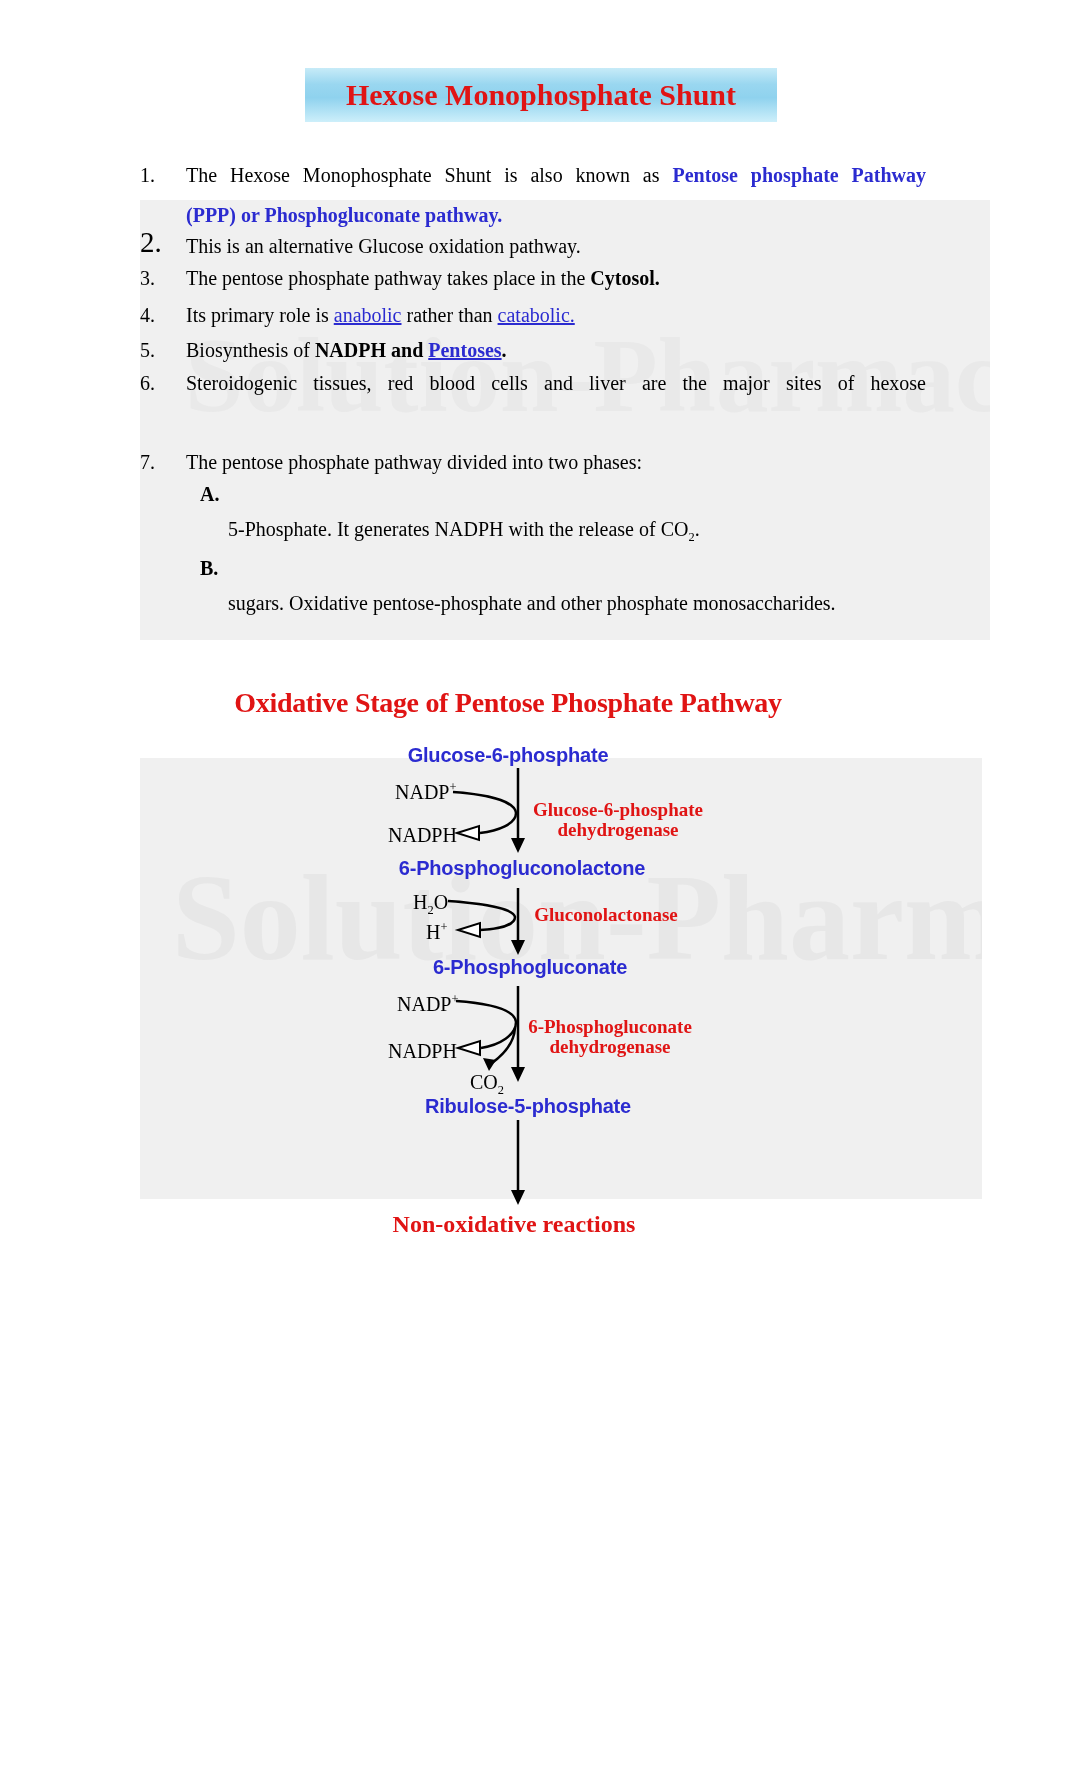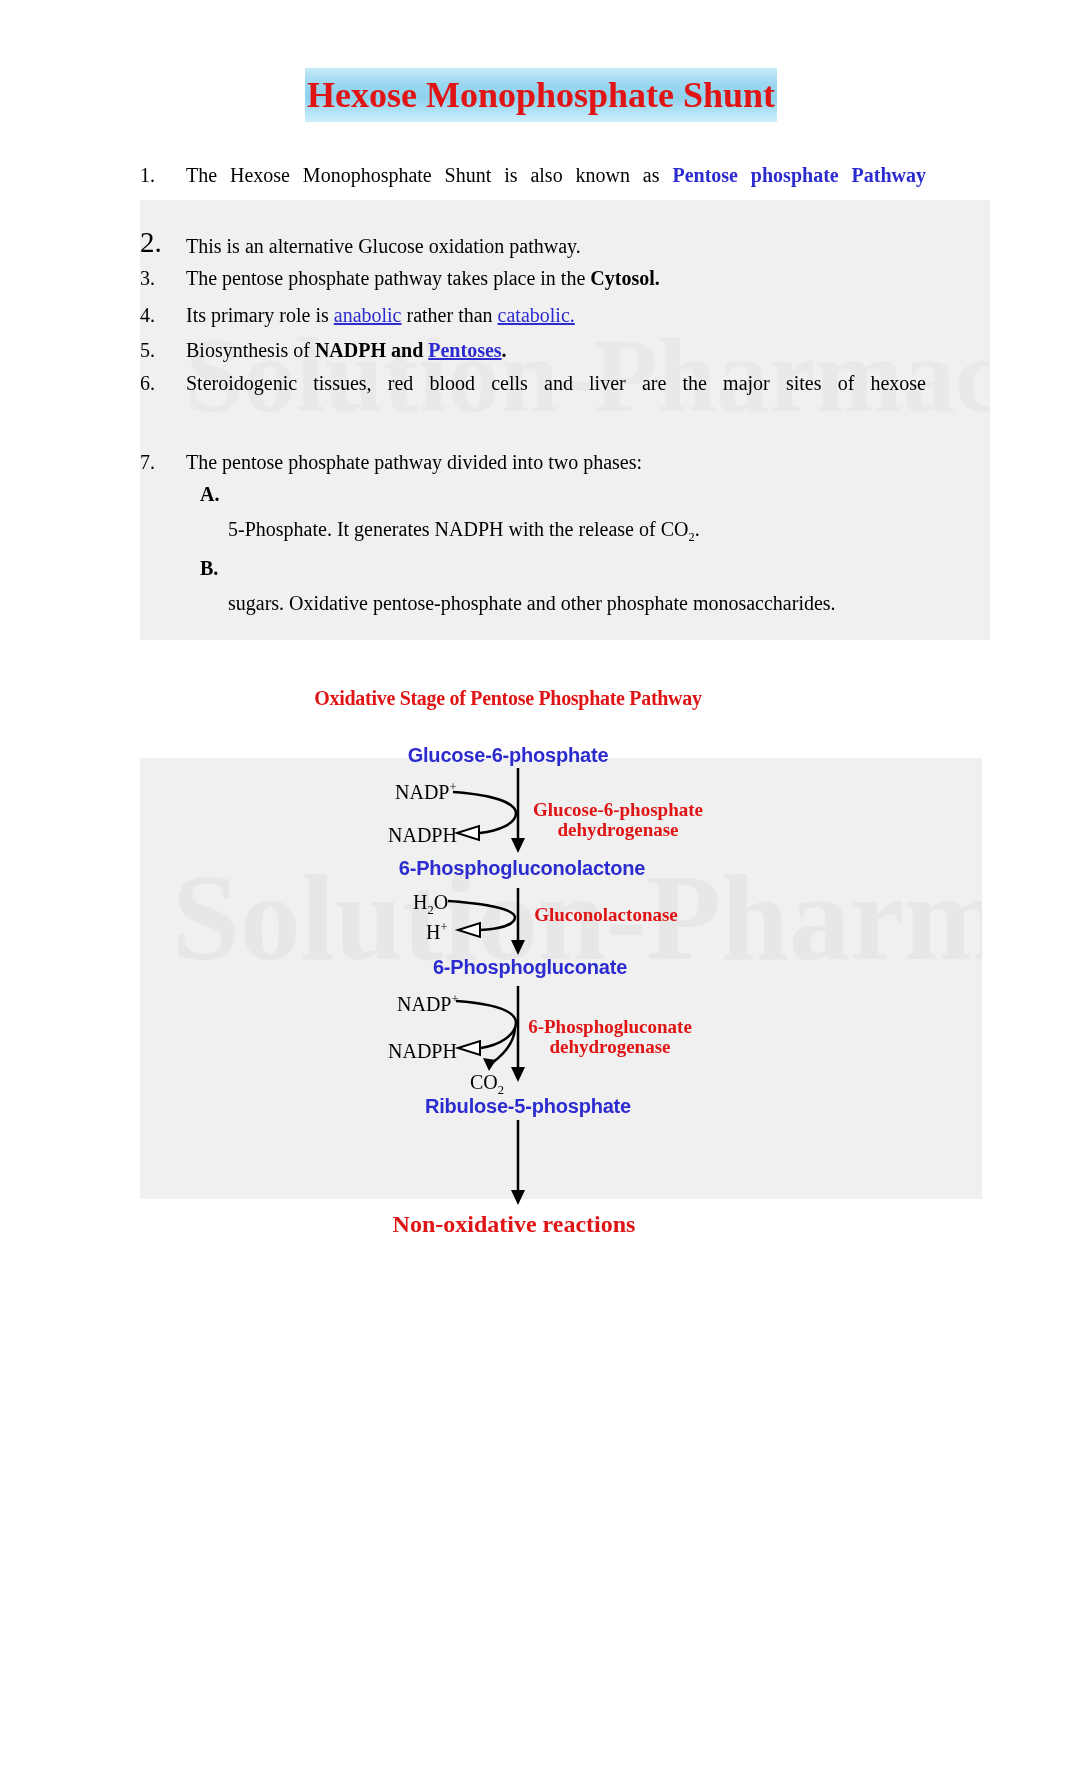"Hexose Monophosphate Shunt" .banner-title { font-size: 36px -> 30px }
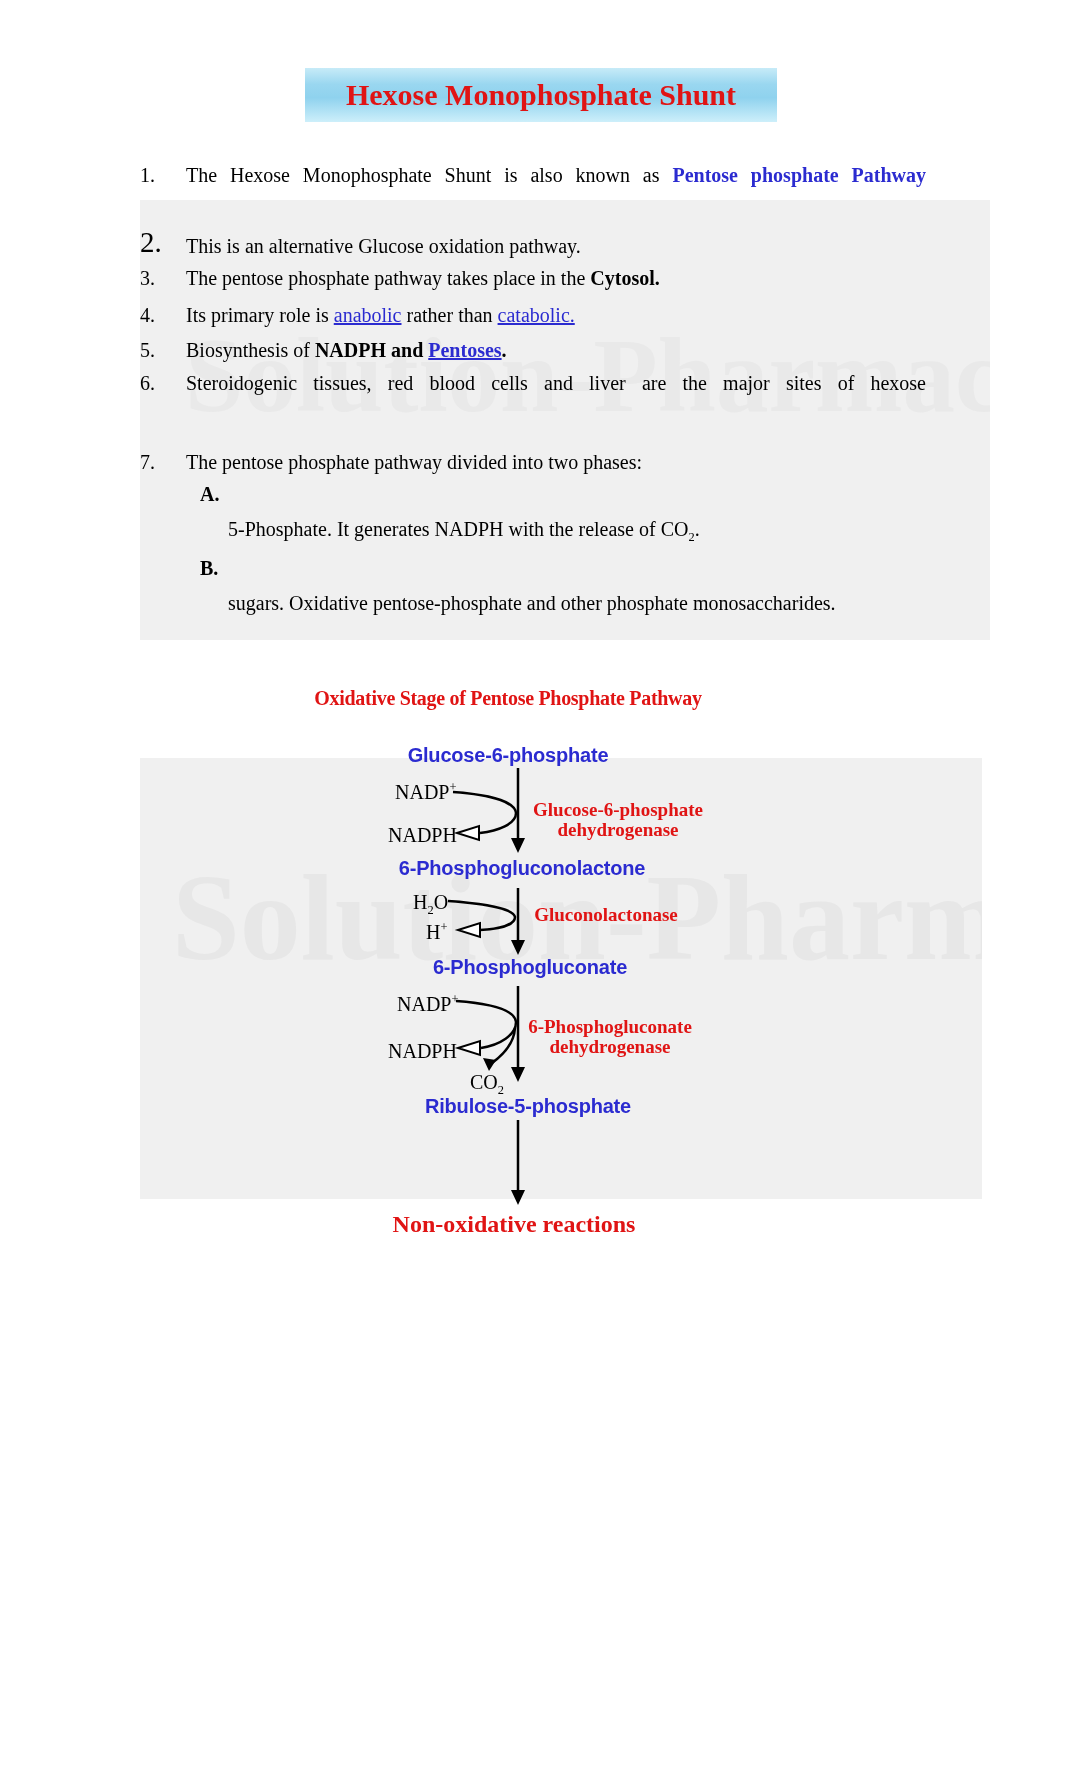"(PPP) or Phosphogluconate pathway." div.lline { html: none -> <div> <div>(PPP) or Phosphogluconate pathway.</div> </div> }
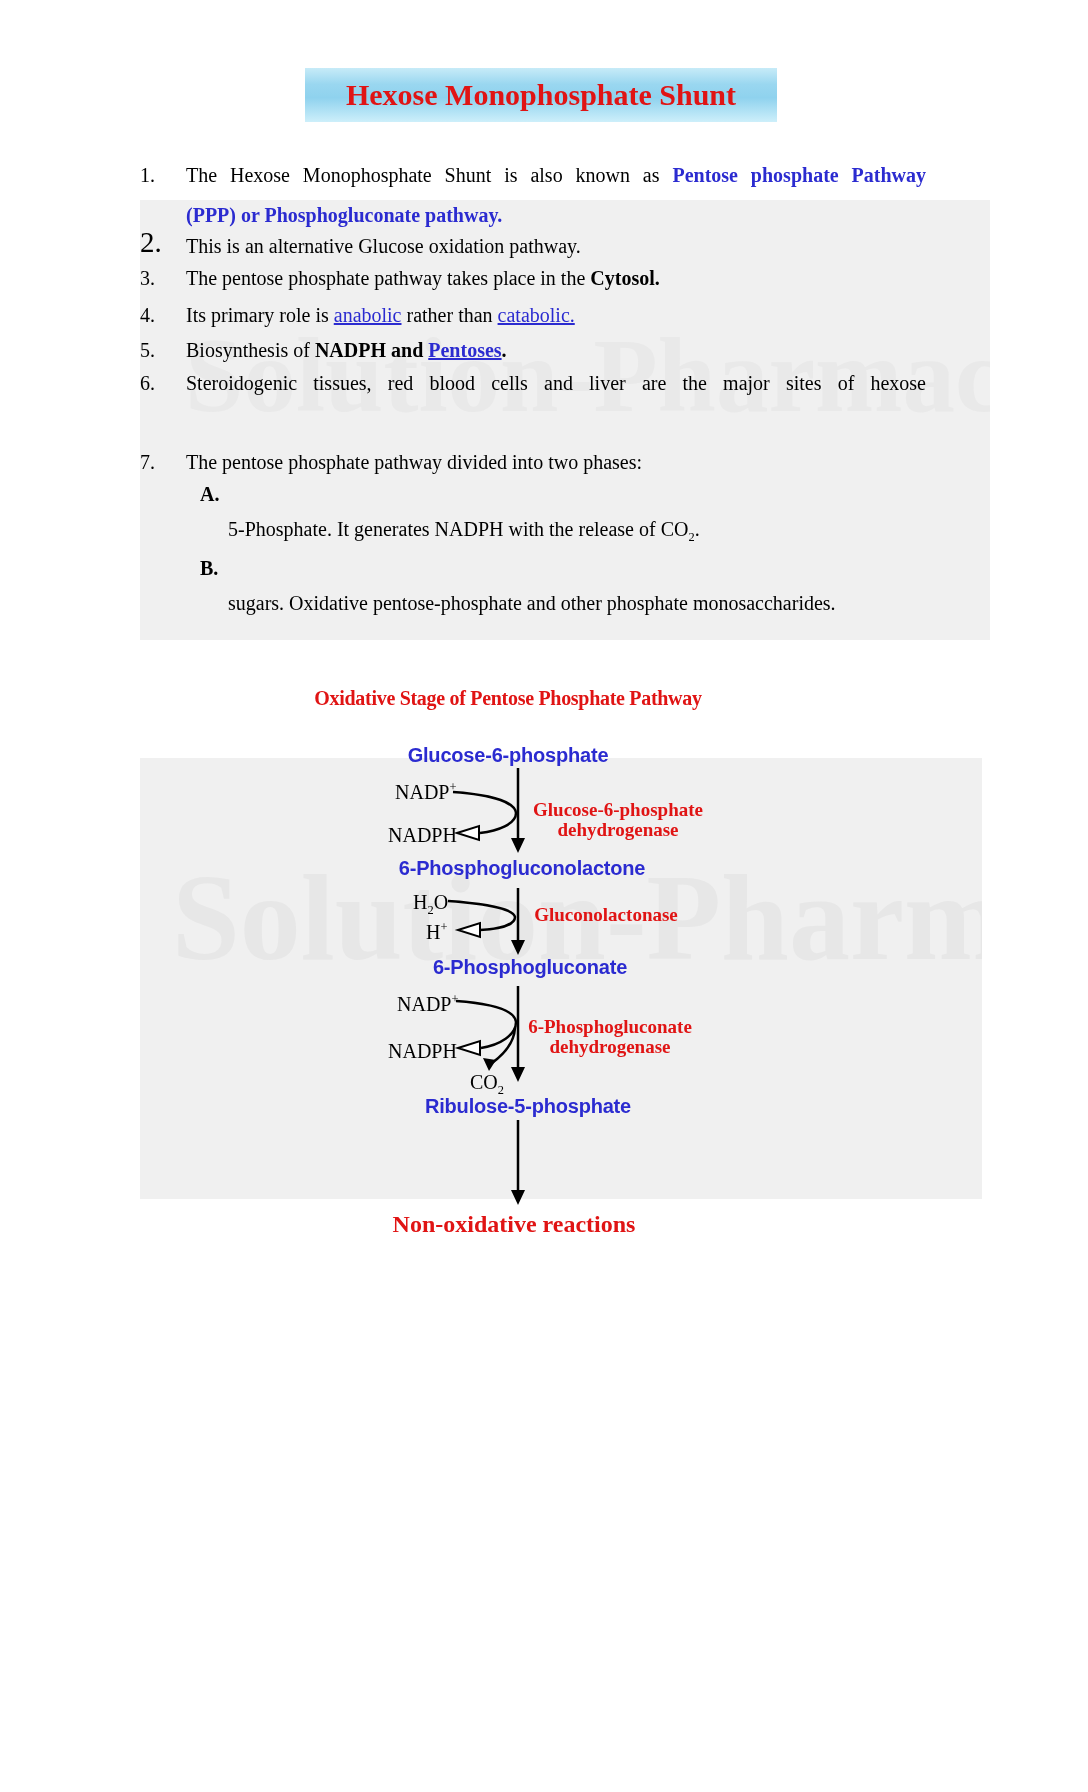"Oxidative Stage of Pentose Phosphate" .sec-heading { font-size: 20px -> 28px }
